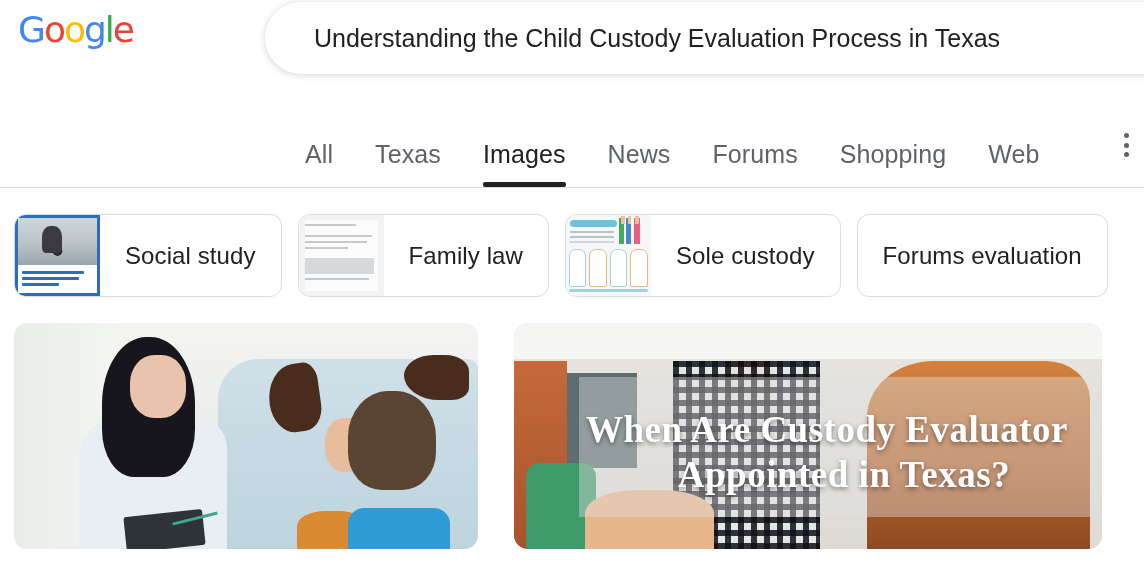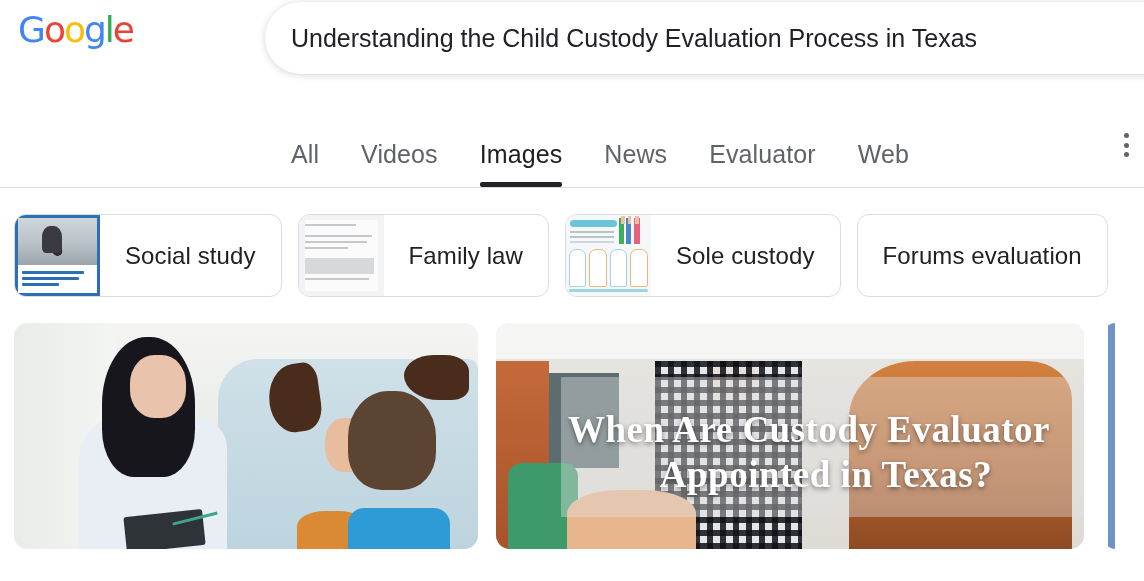"Understanding the Child Custody" .search-text { margin-left: 26px -> 49px }
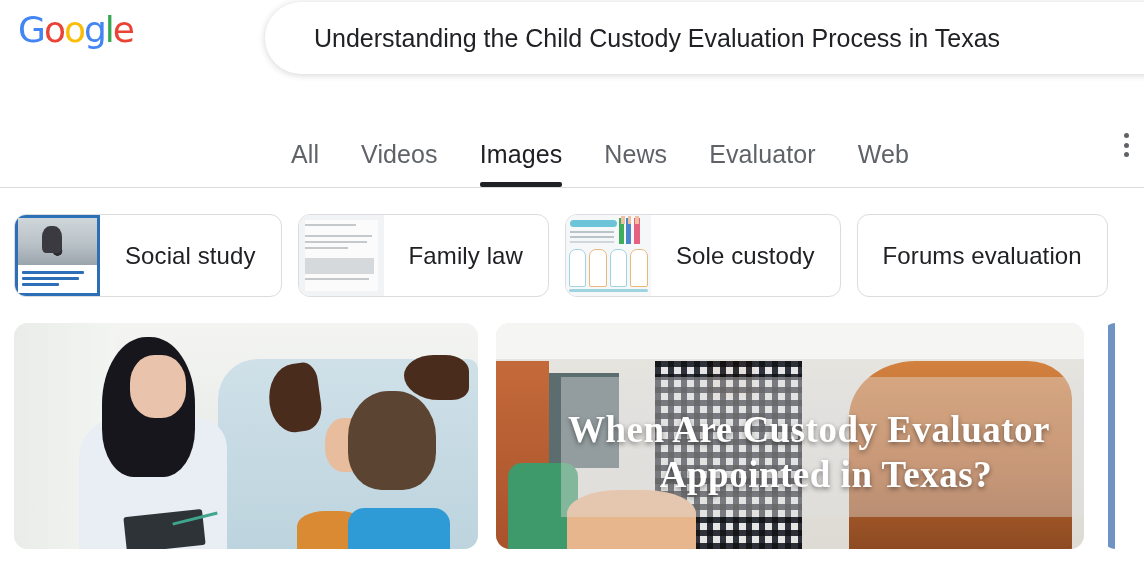"All" .tabs { left: 291px -> 305px }
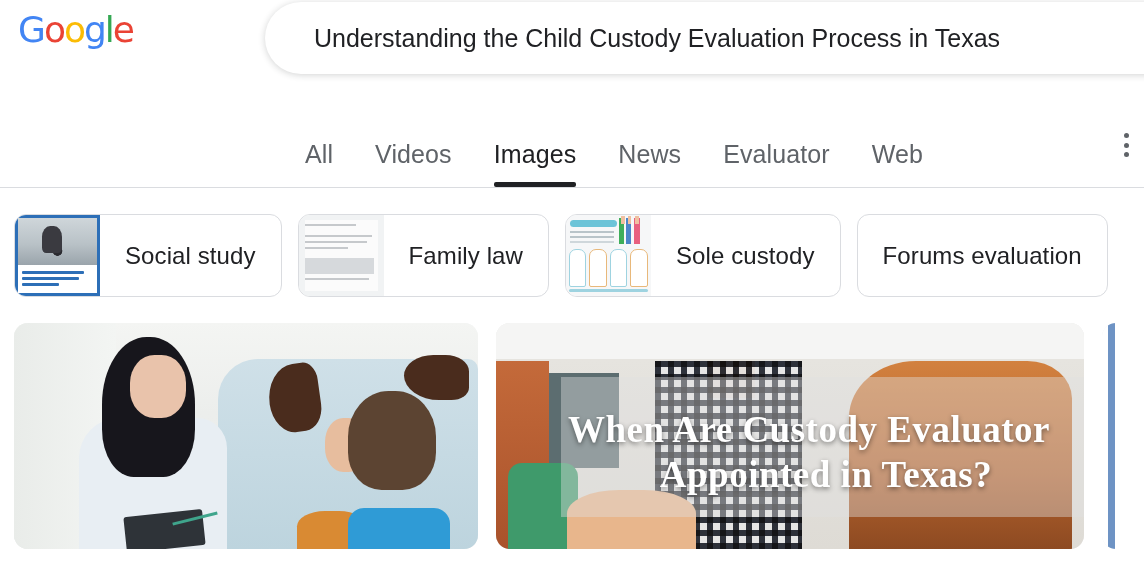"Videos" div.tab { text: Videos -> Texas }
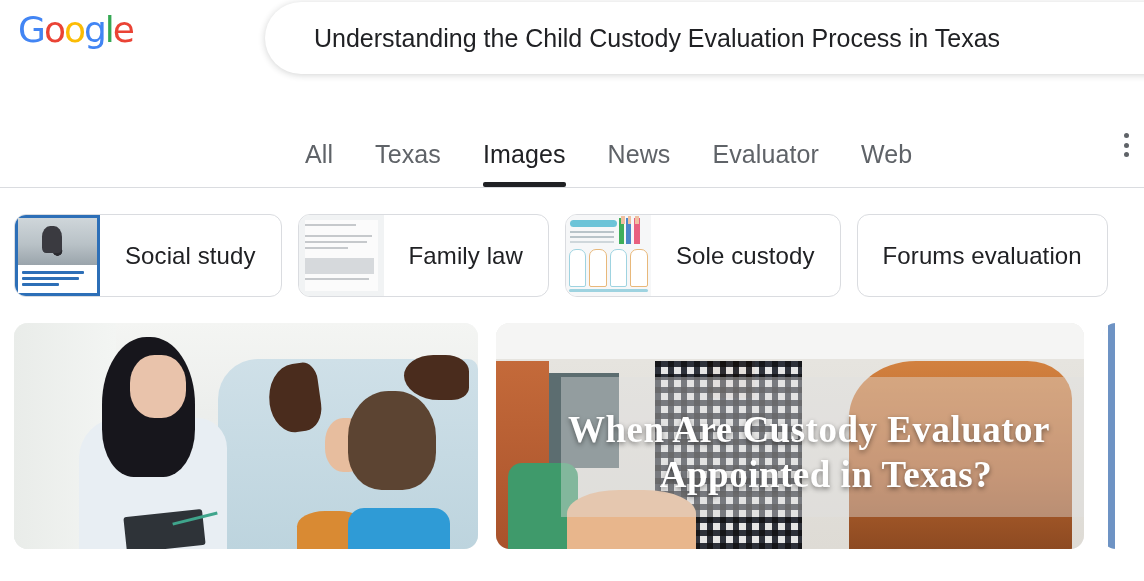"Forums" div.tab { html: none -> <div>Forums</div> }
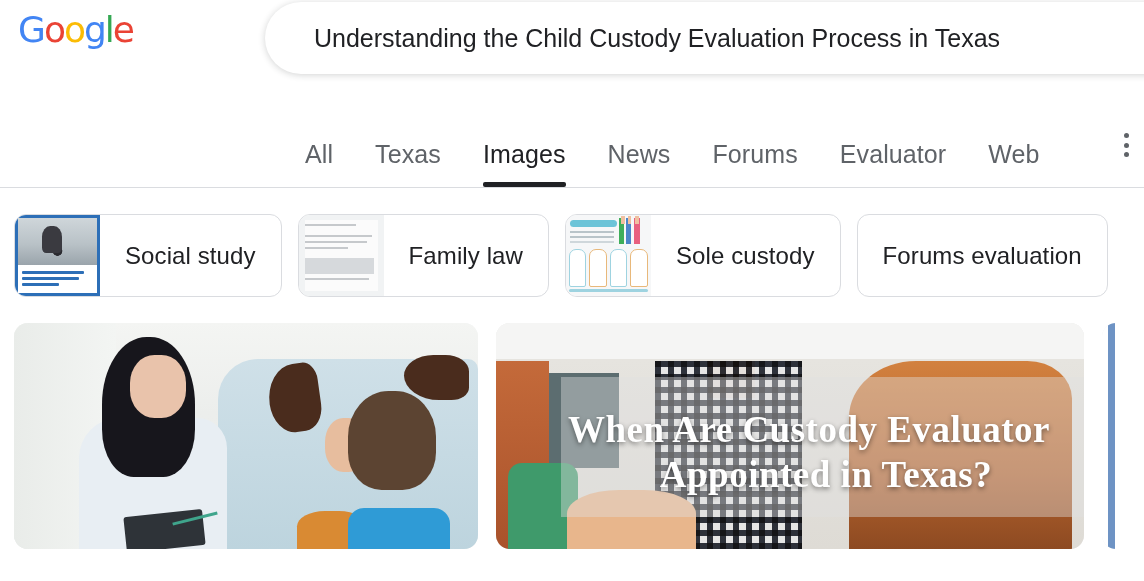"Evaluator" div.tab { text: Evaluator -> Shopping }
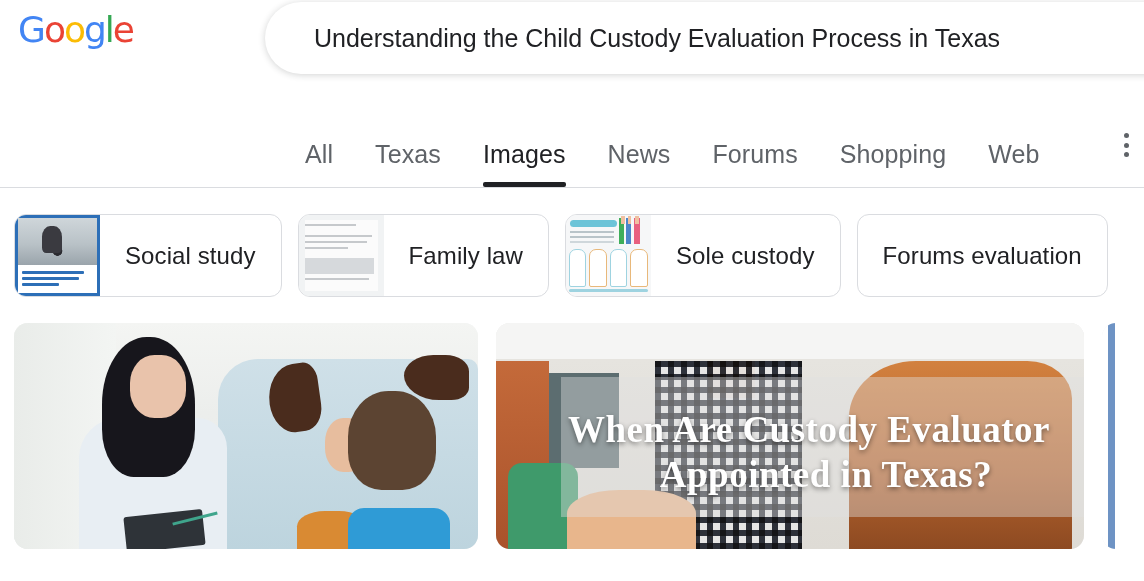"When Are Custody Evaluator" .results { gap: 18px -> 36px }
